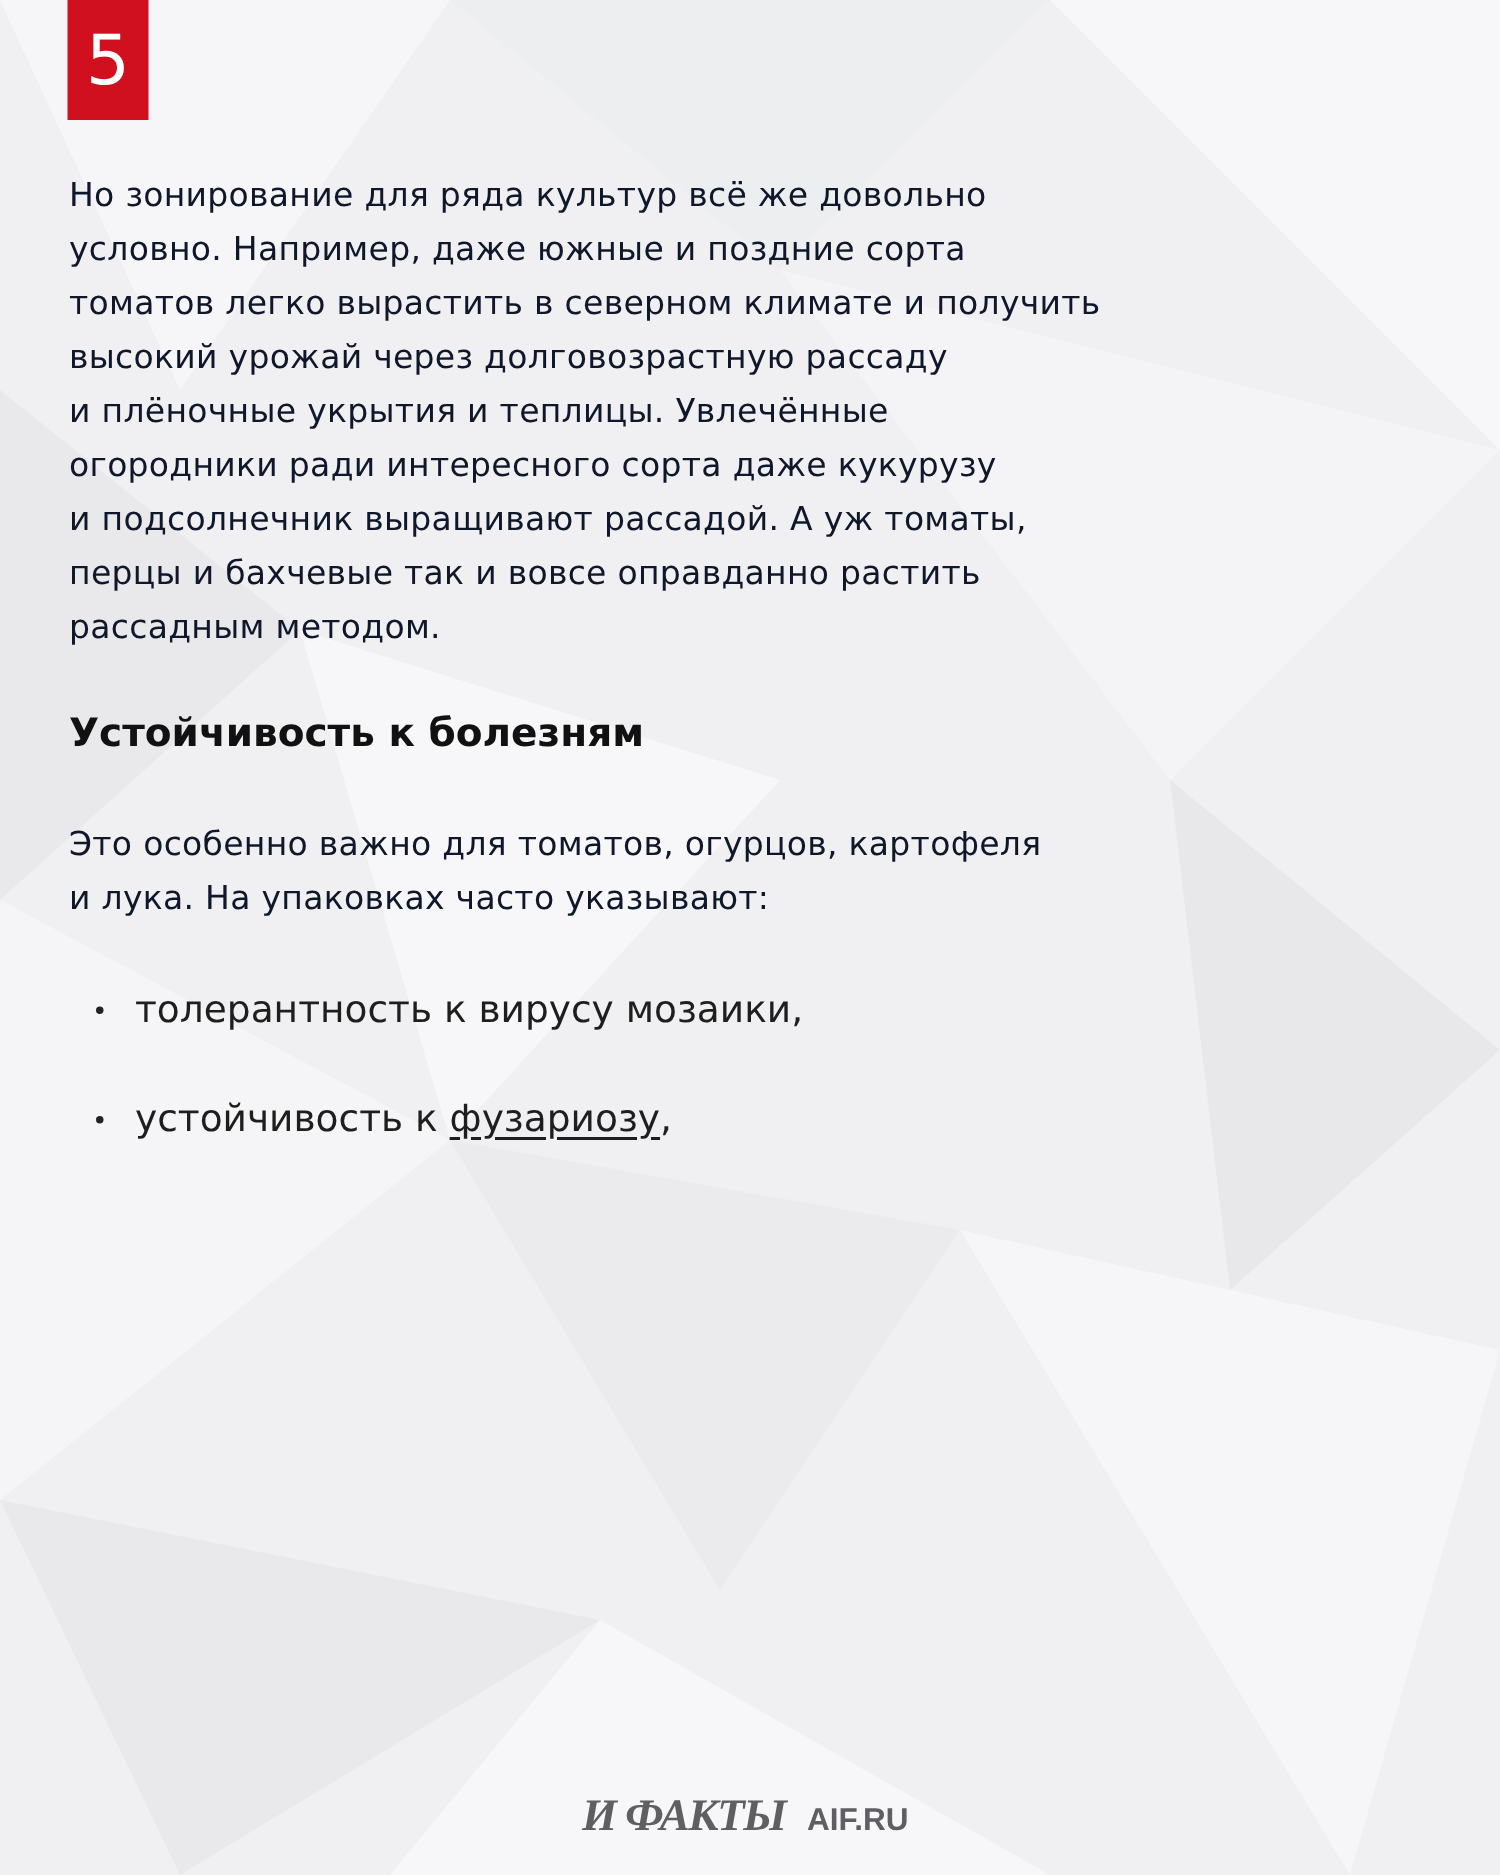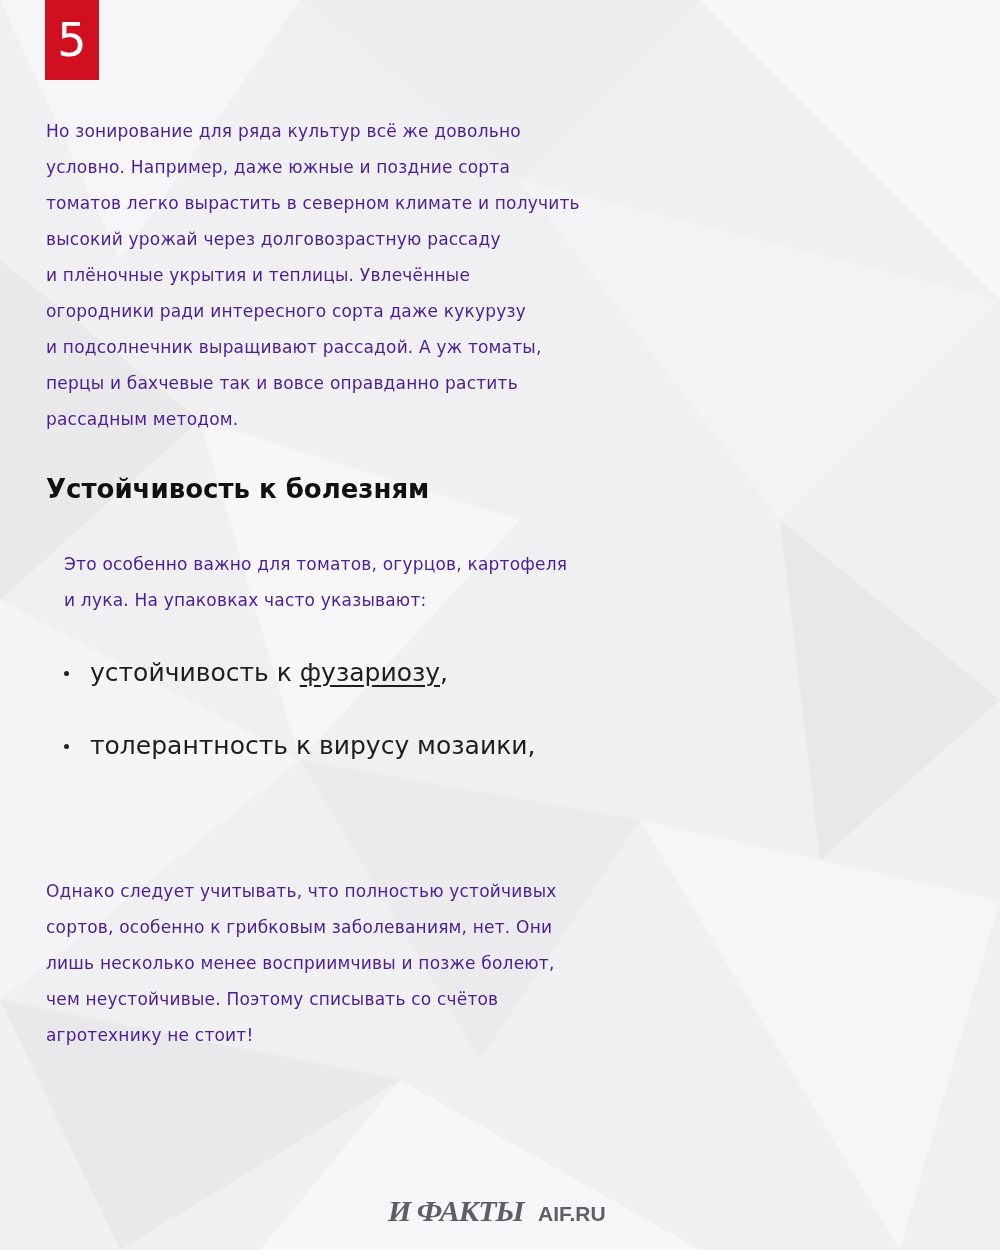"Но зонирование для ряда культур" .para { color: #4c1d95 -> #0f172a; font-size: 17px -> 22px }
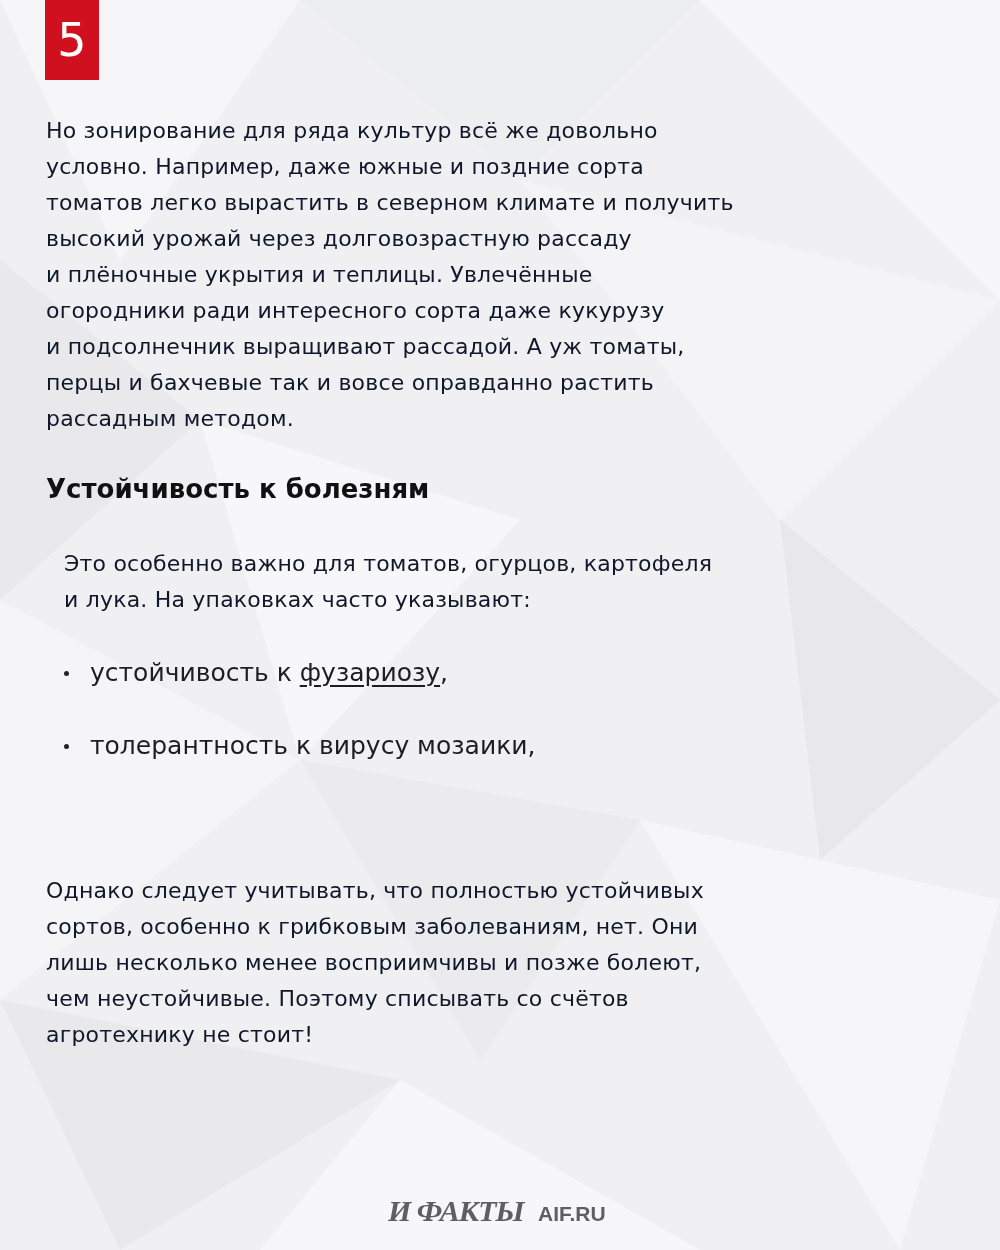"Это особенно важно для томатов," .p2 { margin-left: 18px -> none }
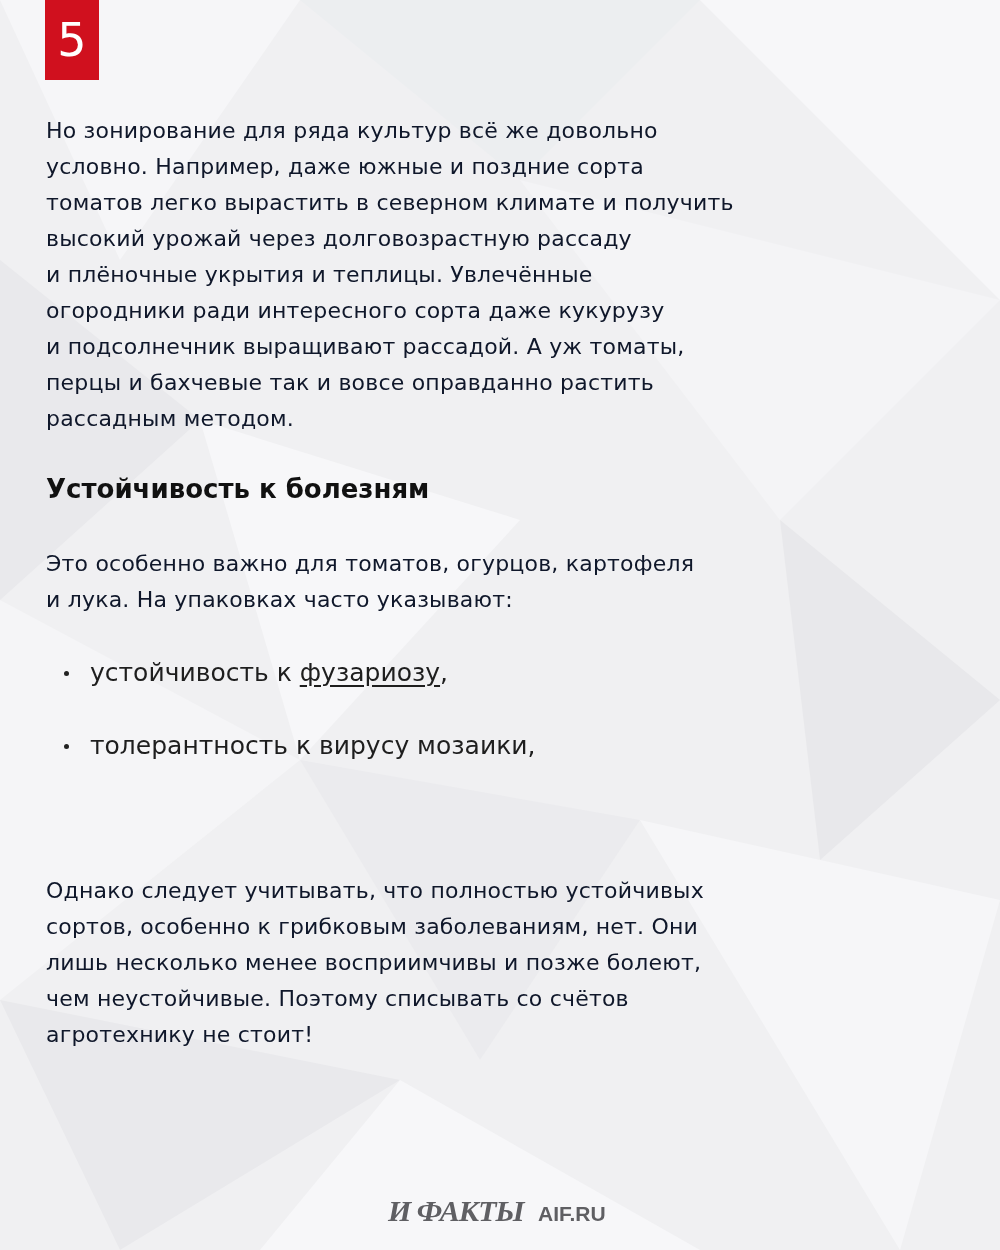"устойчивость к фузариозу," li { order: before "толерантность к вирусу мозаики," -> after "толерантность к вирусу мозаики," }
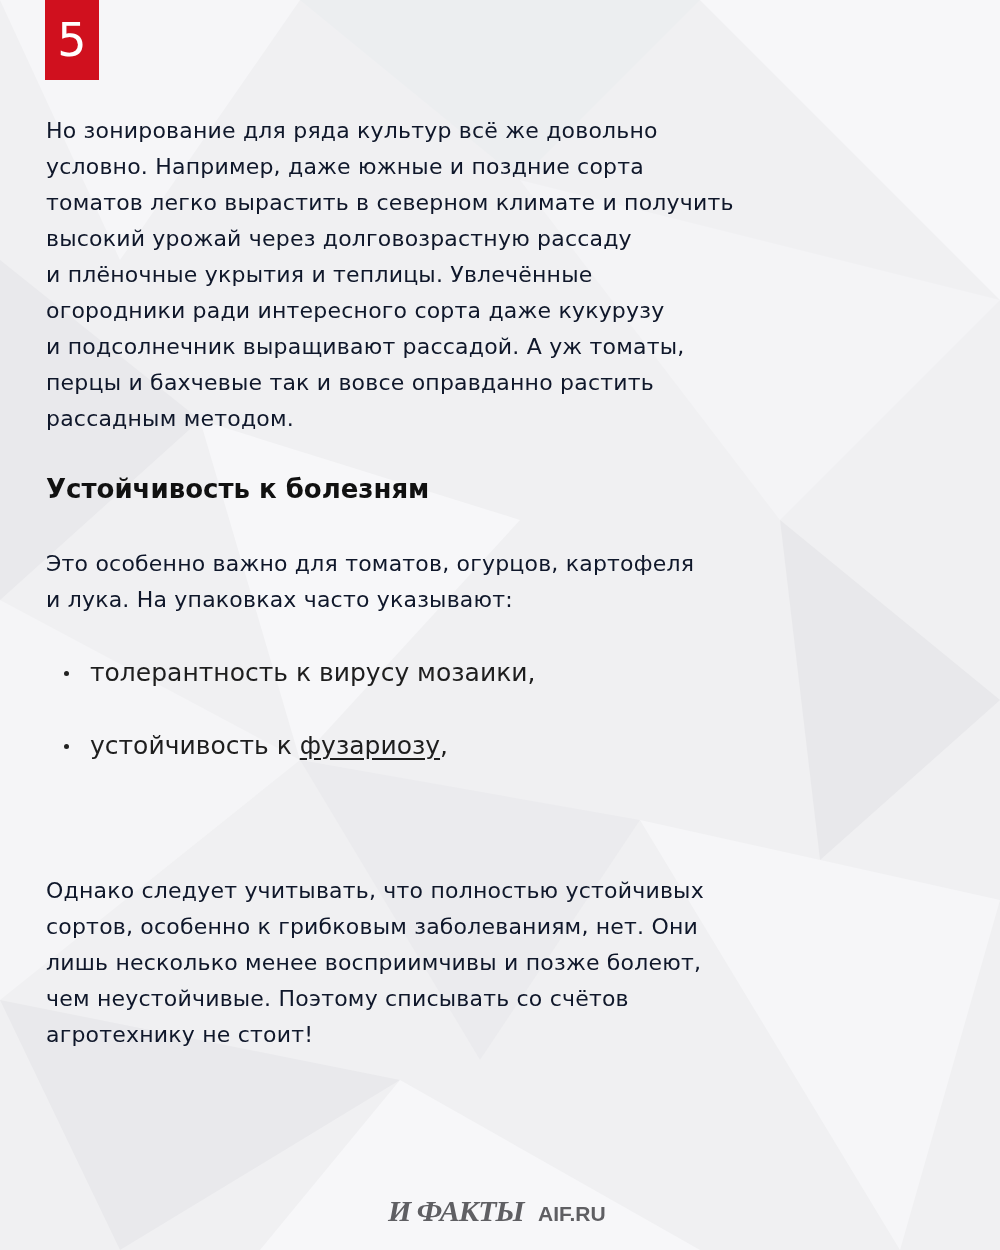"Однако следует учитывать, что полностью" p.para { html: <p>Однако следует учитывать, что полностью устойчивых сортов, особенно к грибковым заболеваниям, нет. Они лишь несколько менее восприимчивы и позже болеют, чем неустойчивые. Поэтому списывать со счётов агротехнику не стоит!</p> -> none }
